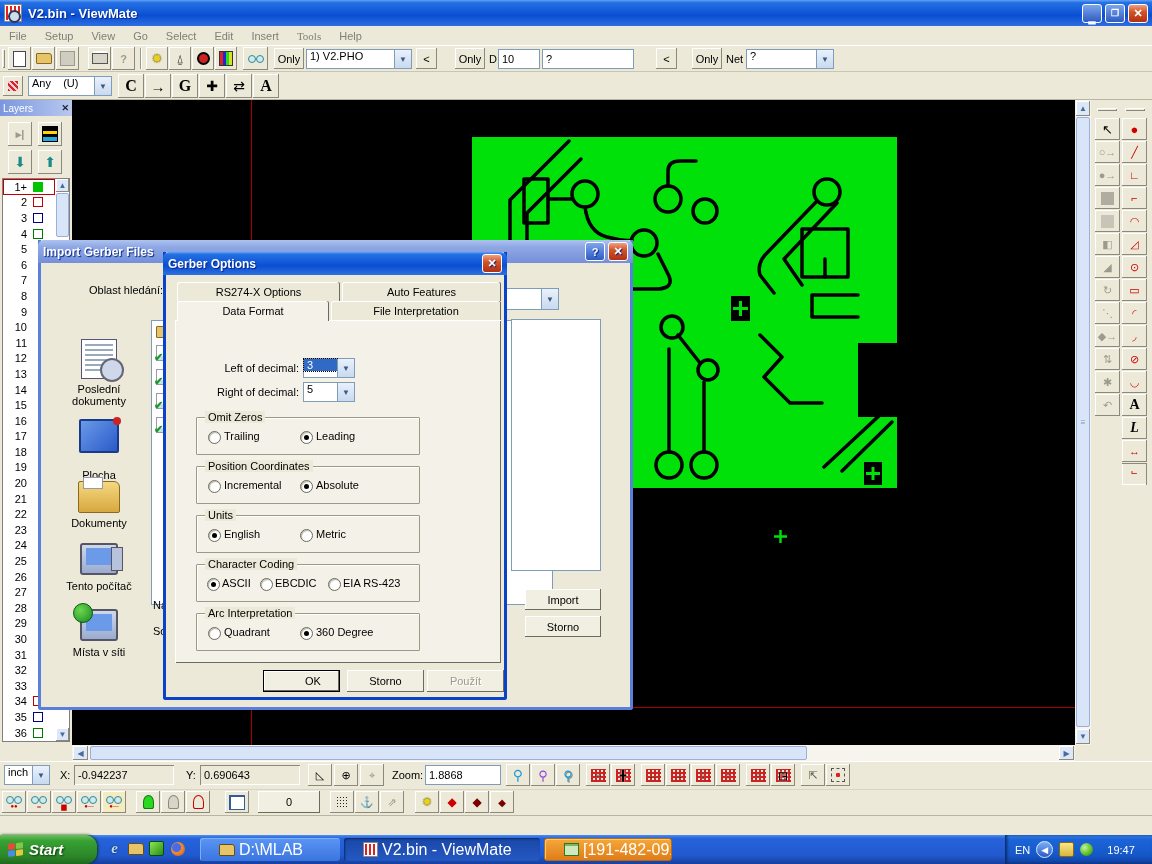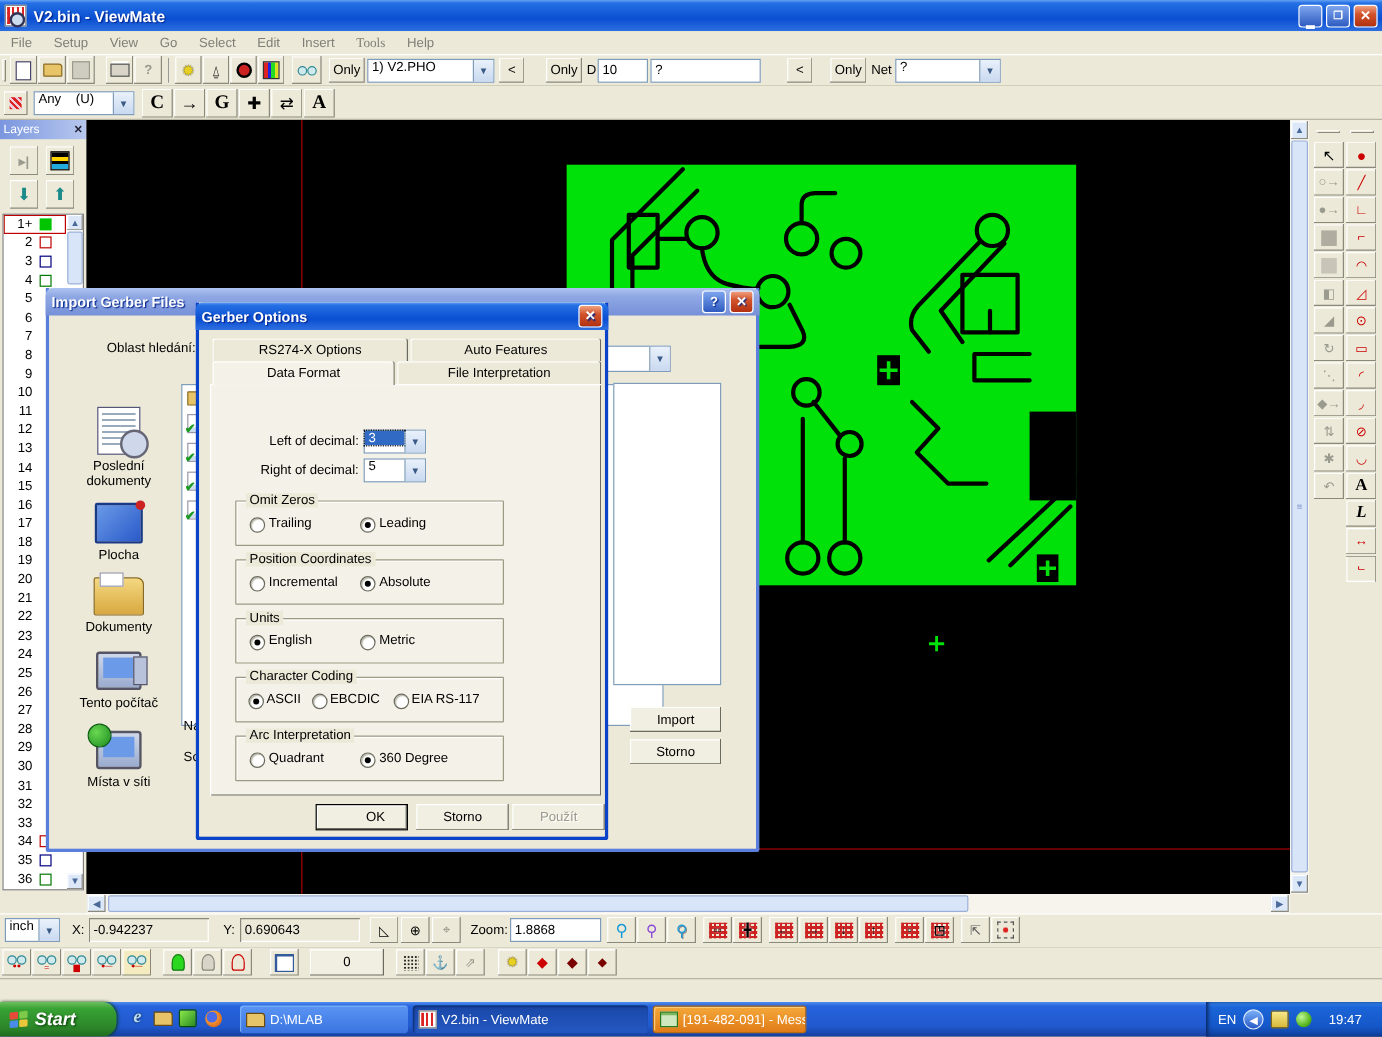"Plocha" div { margin-top: 4px -> 16px }
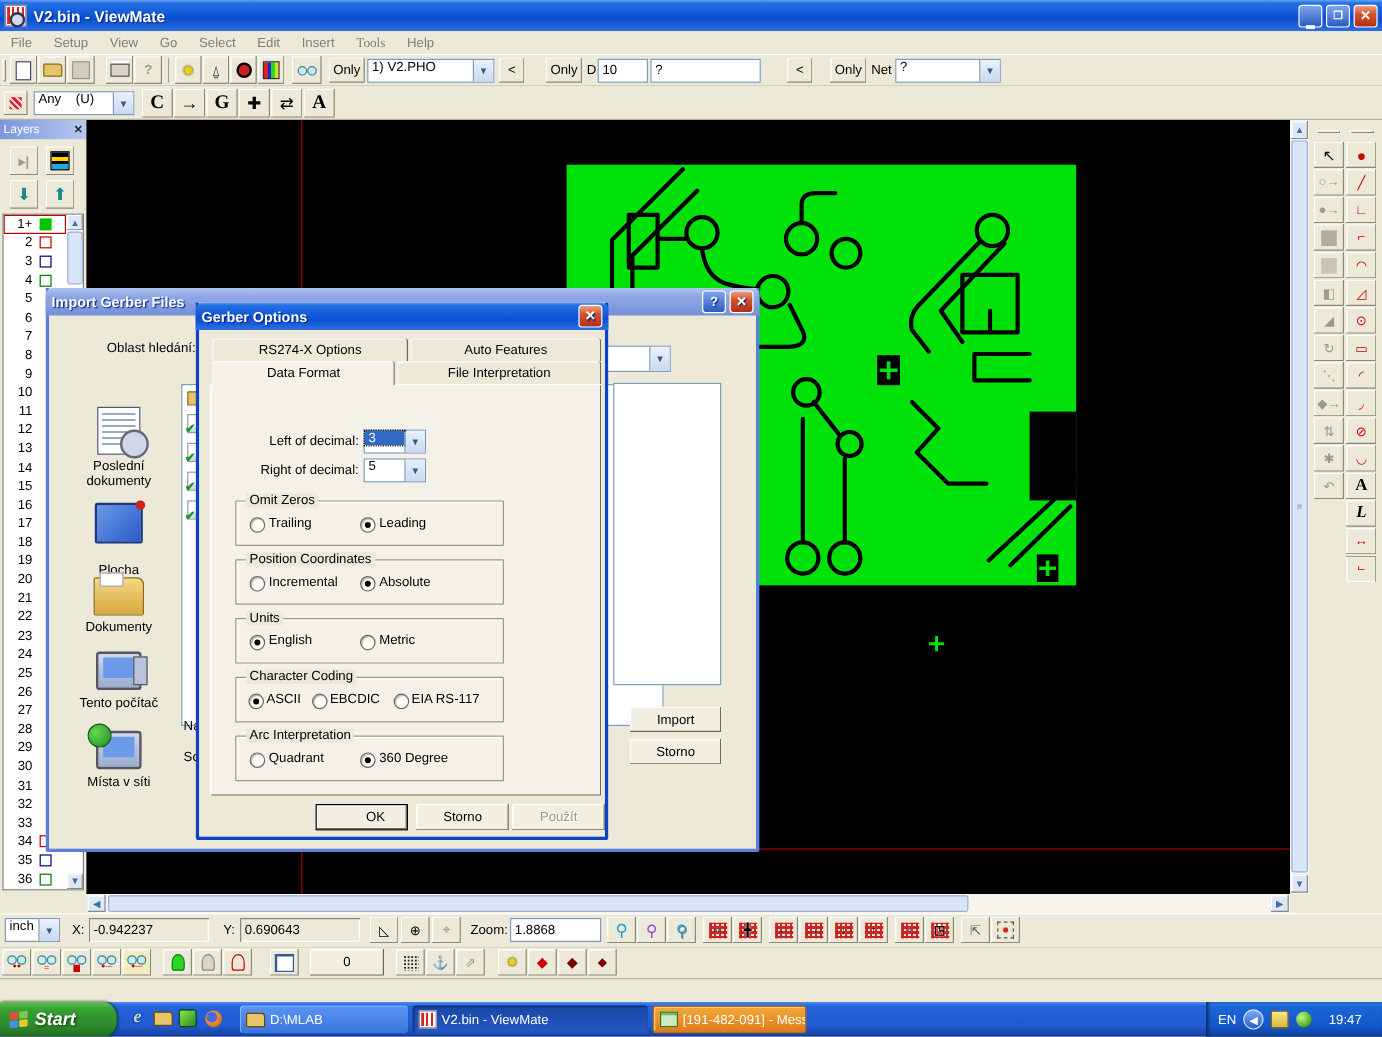"EIA RS-117" span.rlabel { text: RS-117 -> RS-423 }
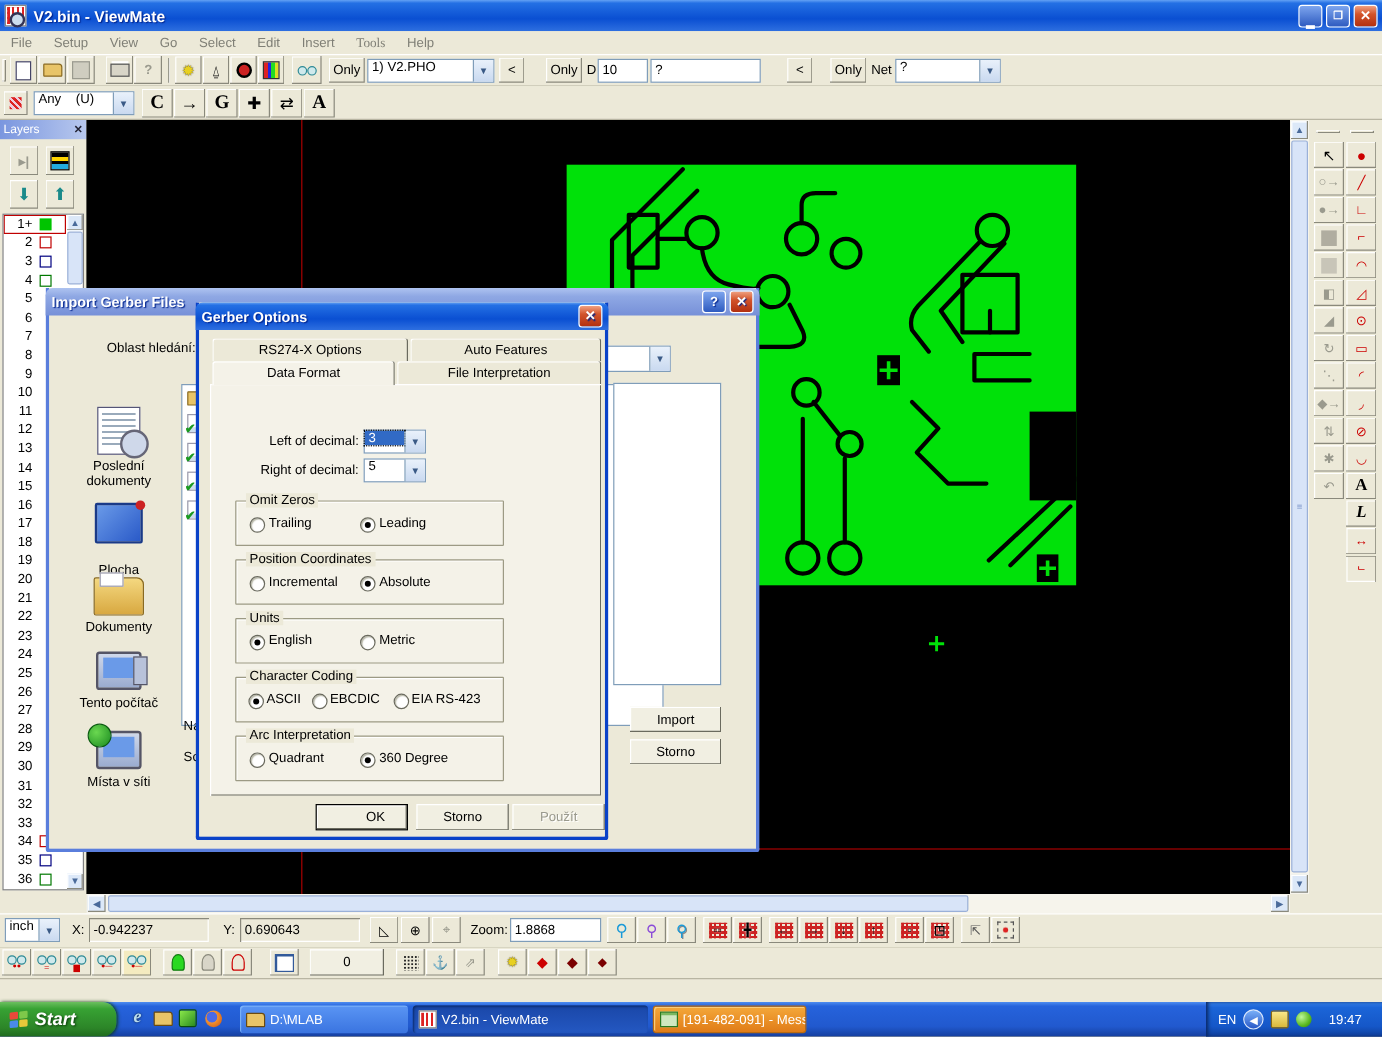"D:\MLAB" .task { font-size: 11px -> 16px; padding: 0 5px -> 0 19px }
